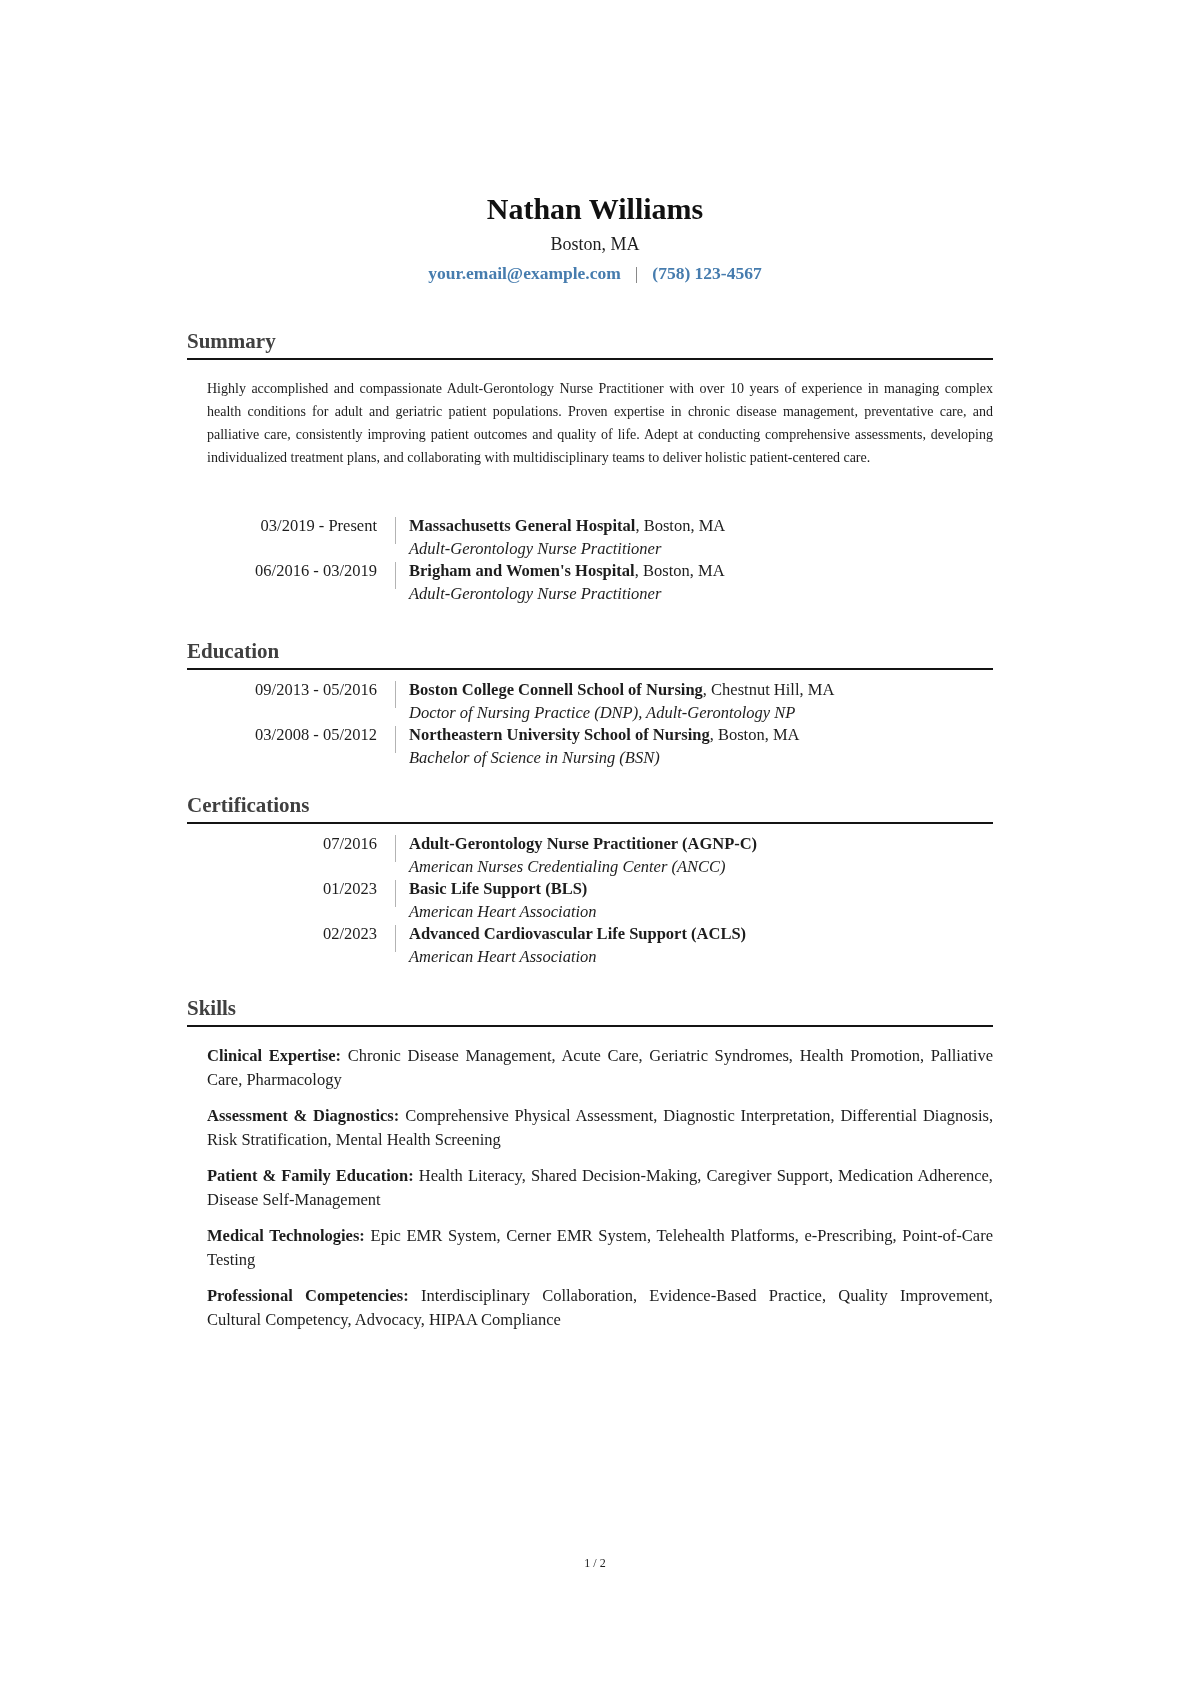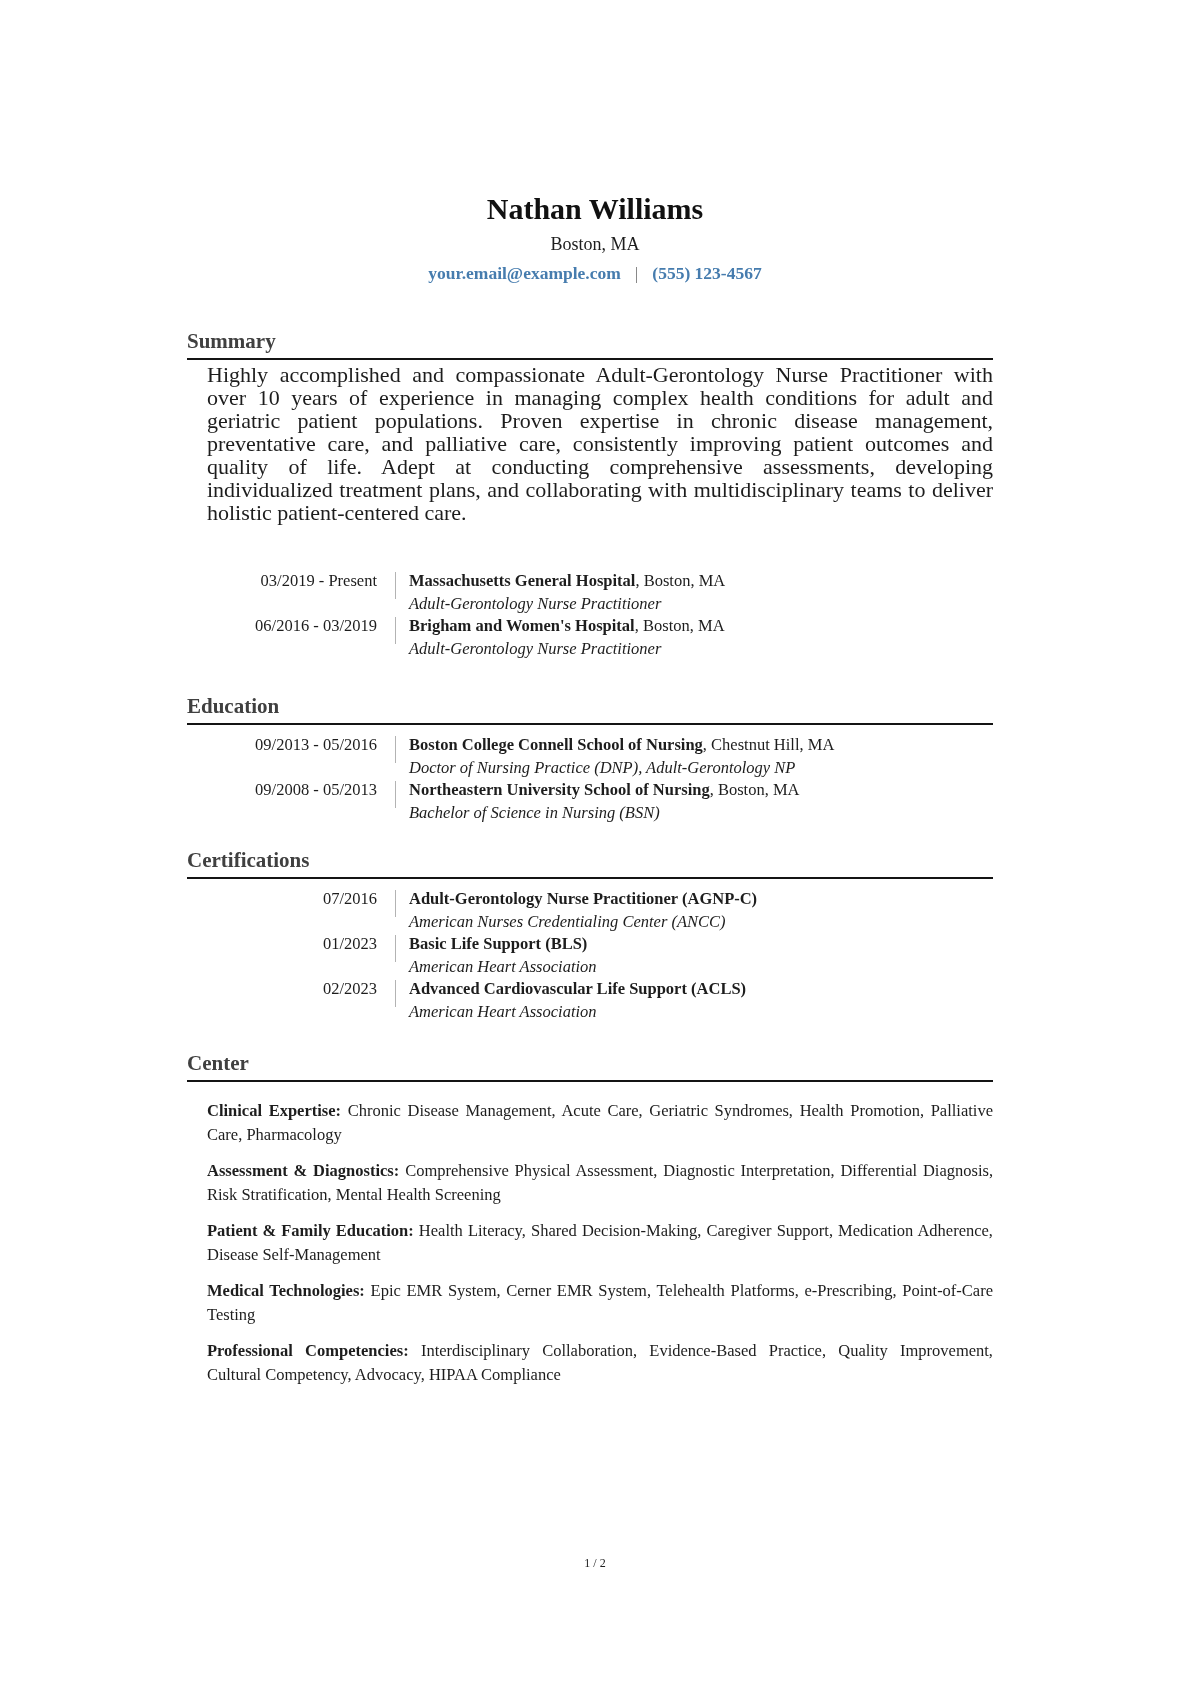"(555) 123-4567" a { text: 555 -> 758 }
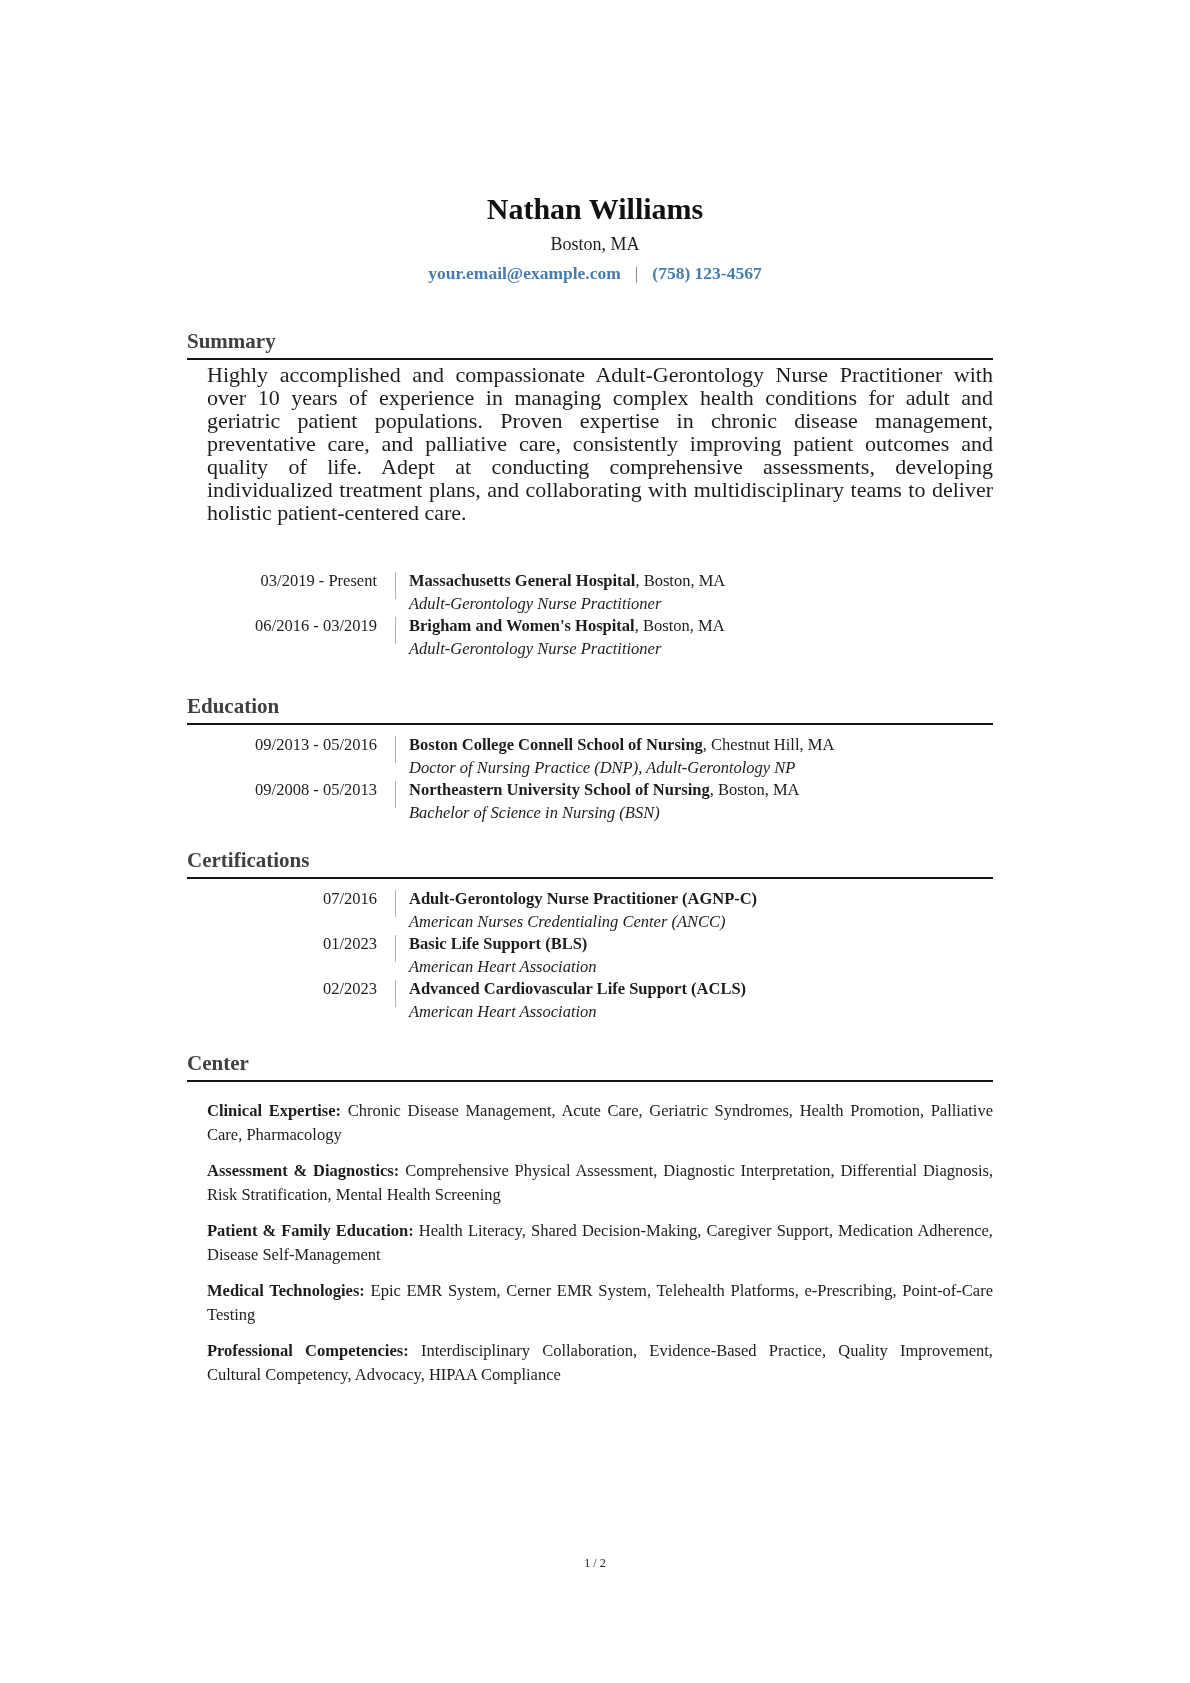"Highly accomplished and compassionate" .sec-body { font-size: 22px -> 14px; margin-top: 3px -> 17px }
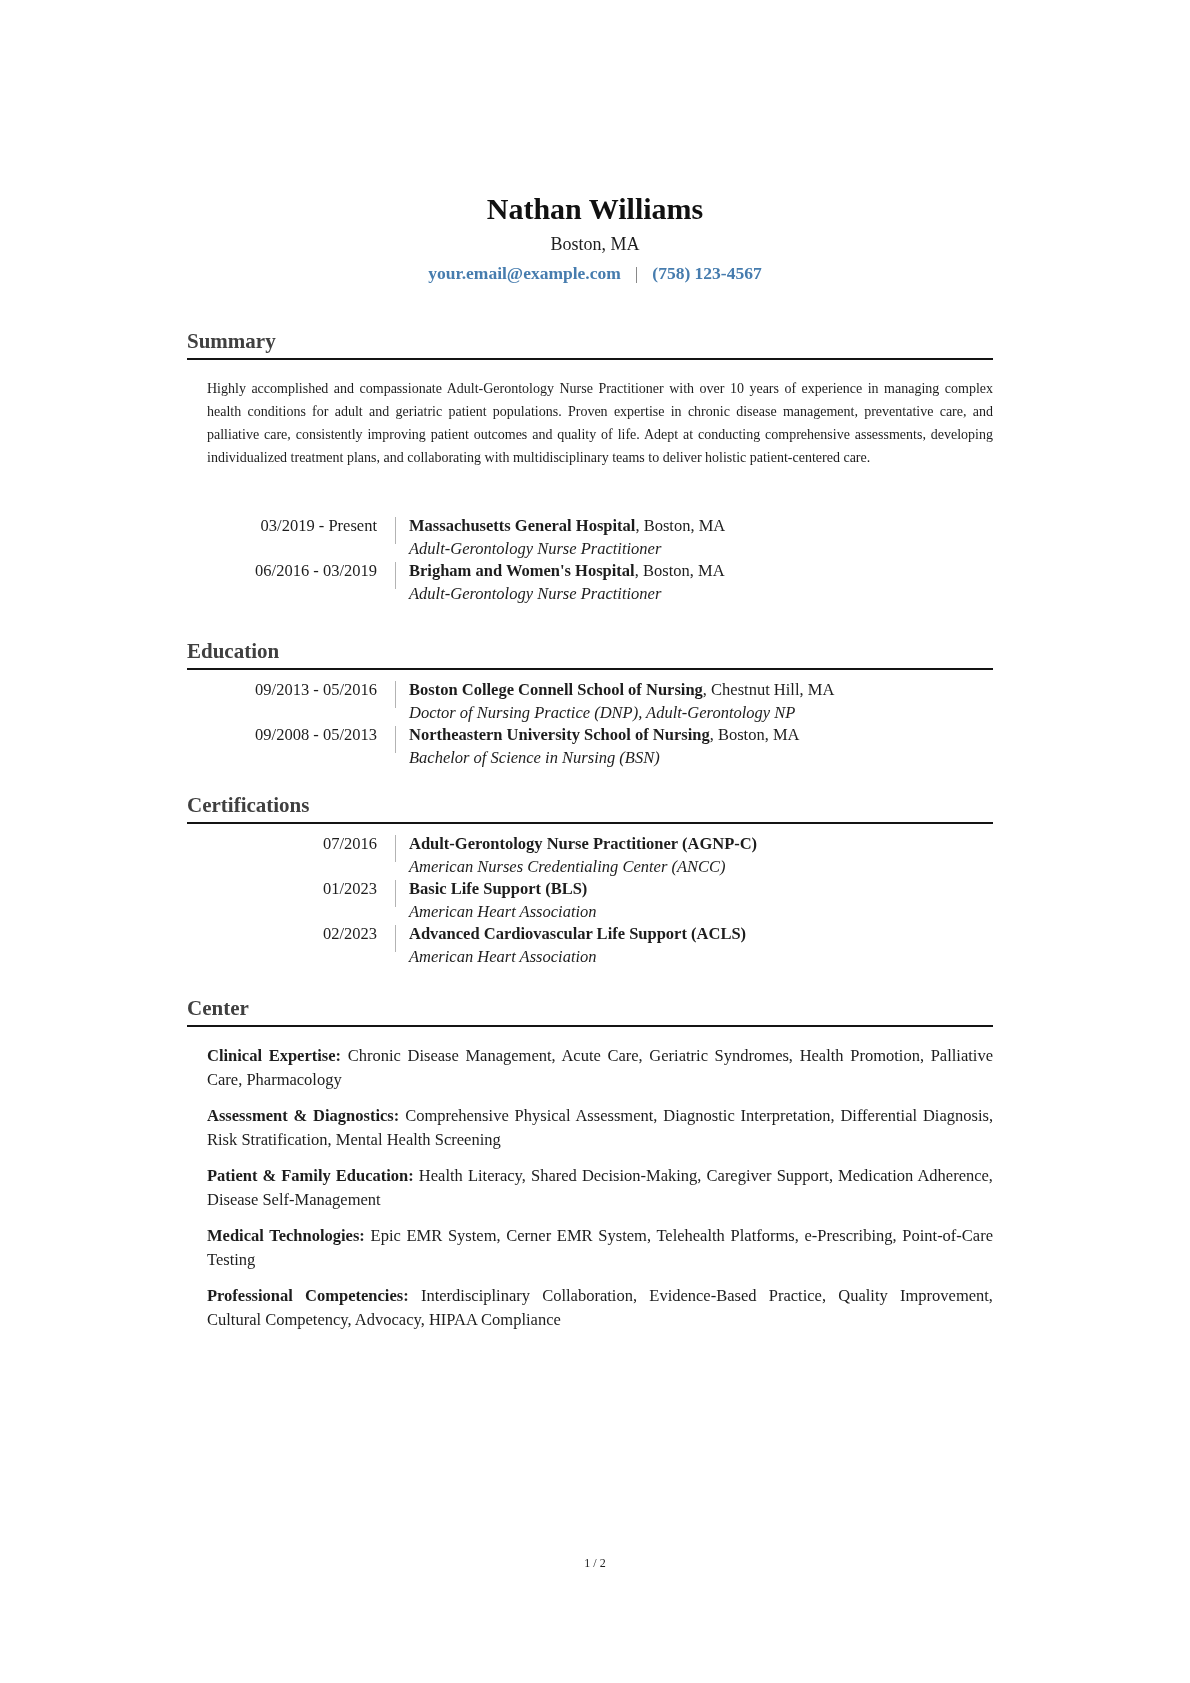"09/2008 - 05/2013" div.entry-date { text: 09/2008 - 05/2013 -> 03/2008 - 05/2012 }
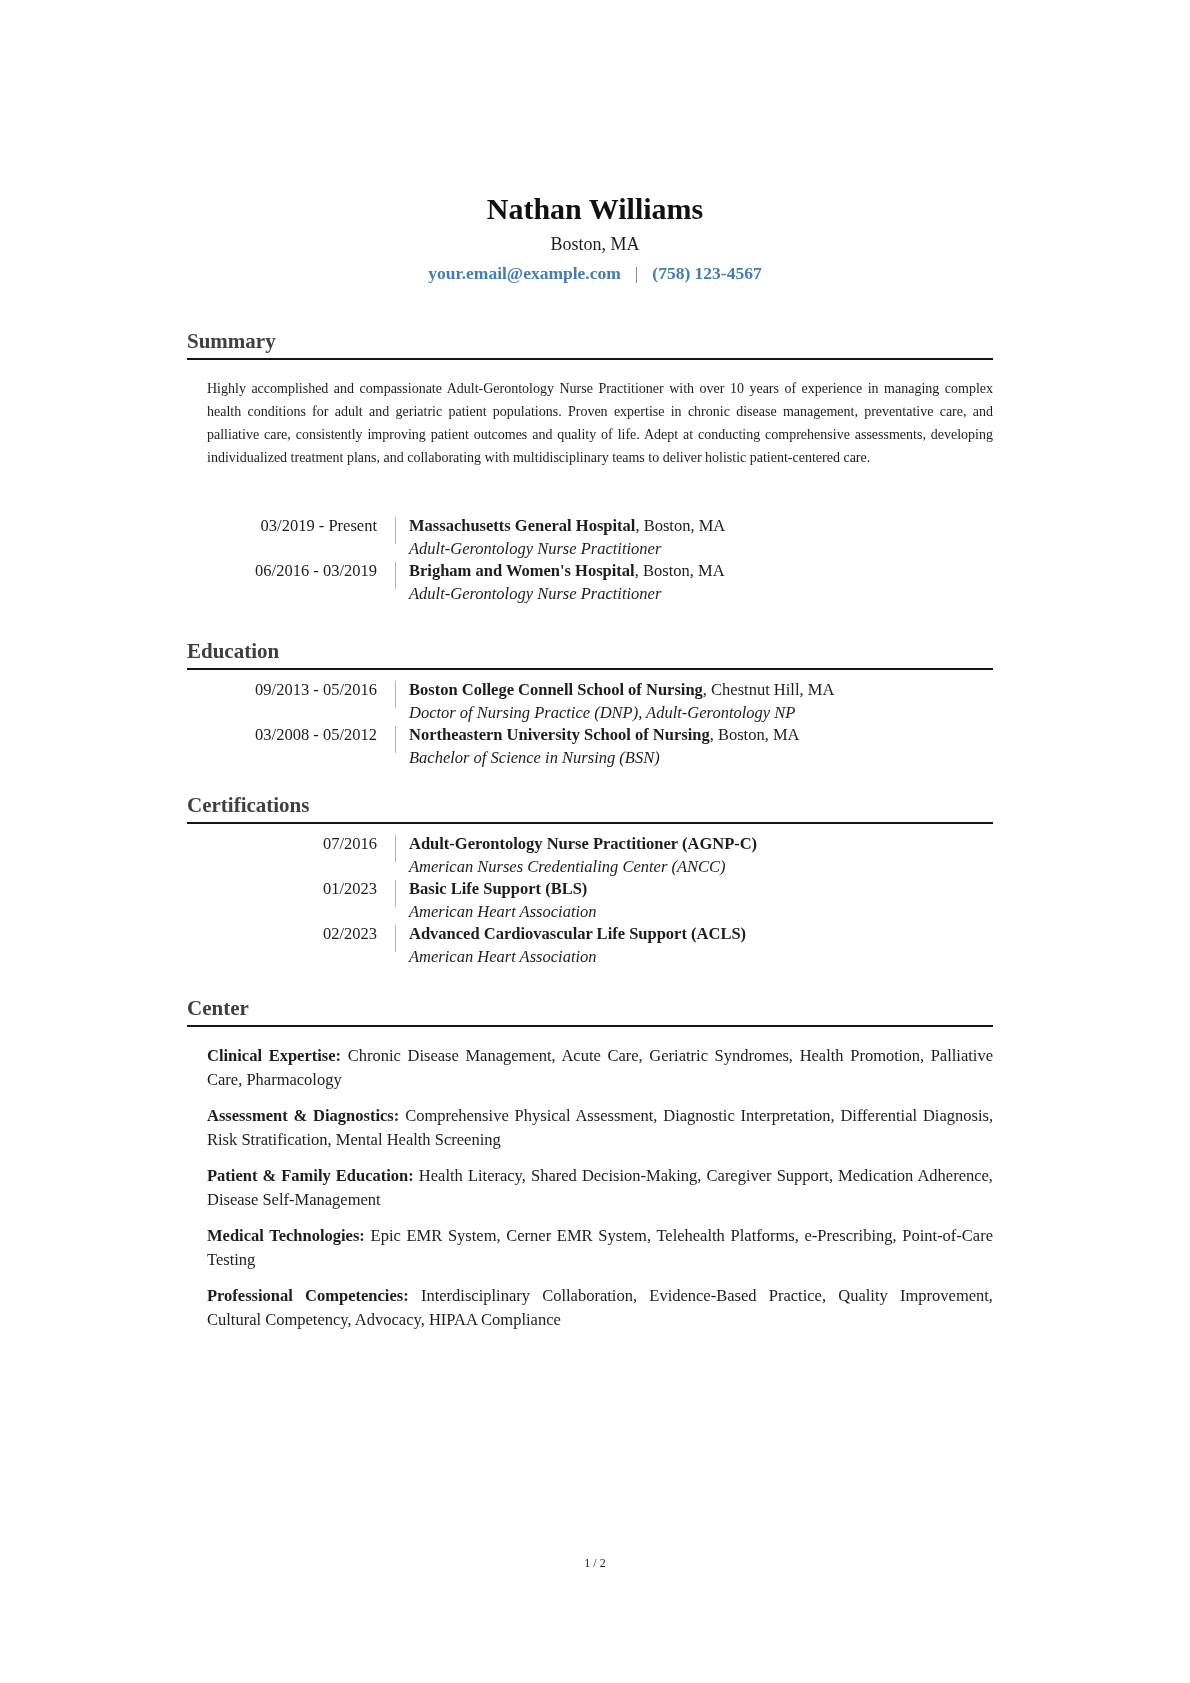"Center" h2.sec-title { text: Center -> Skills }
